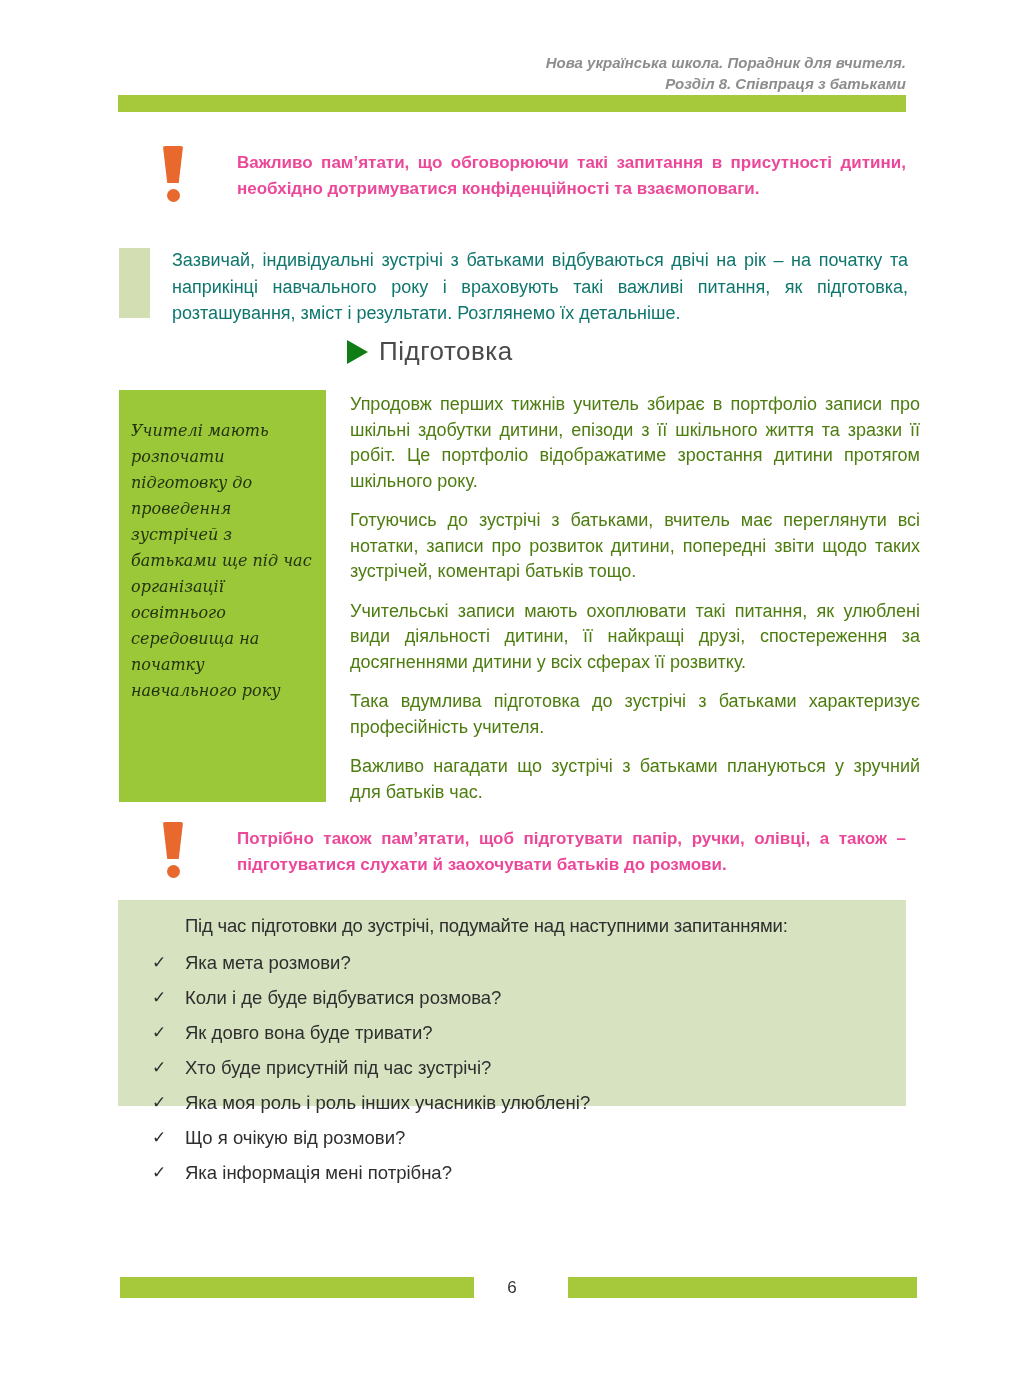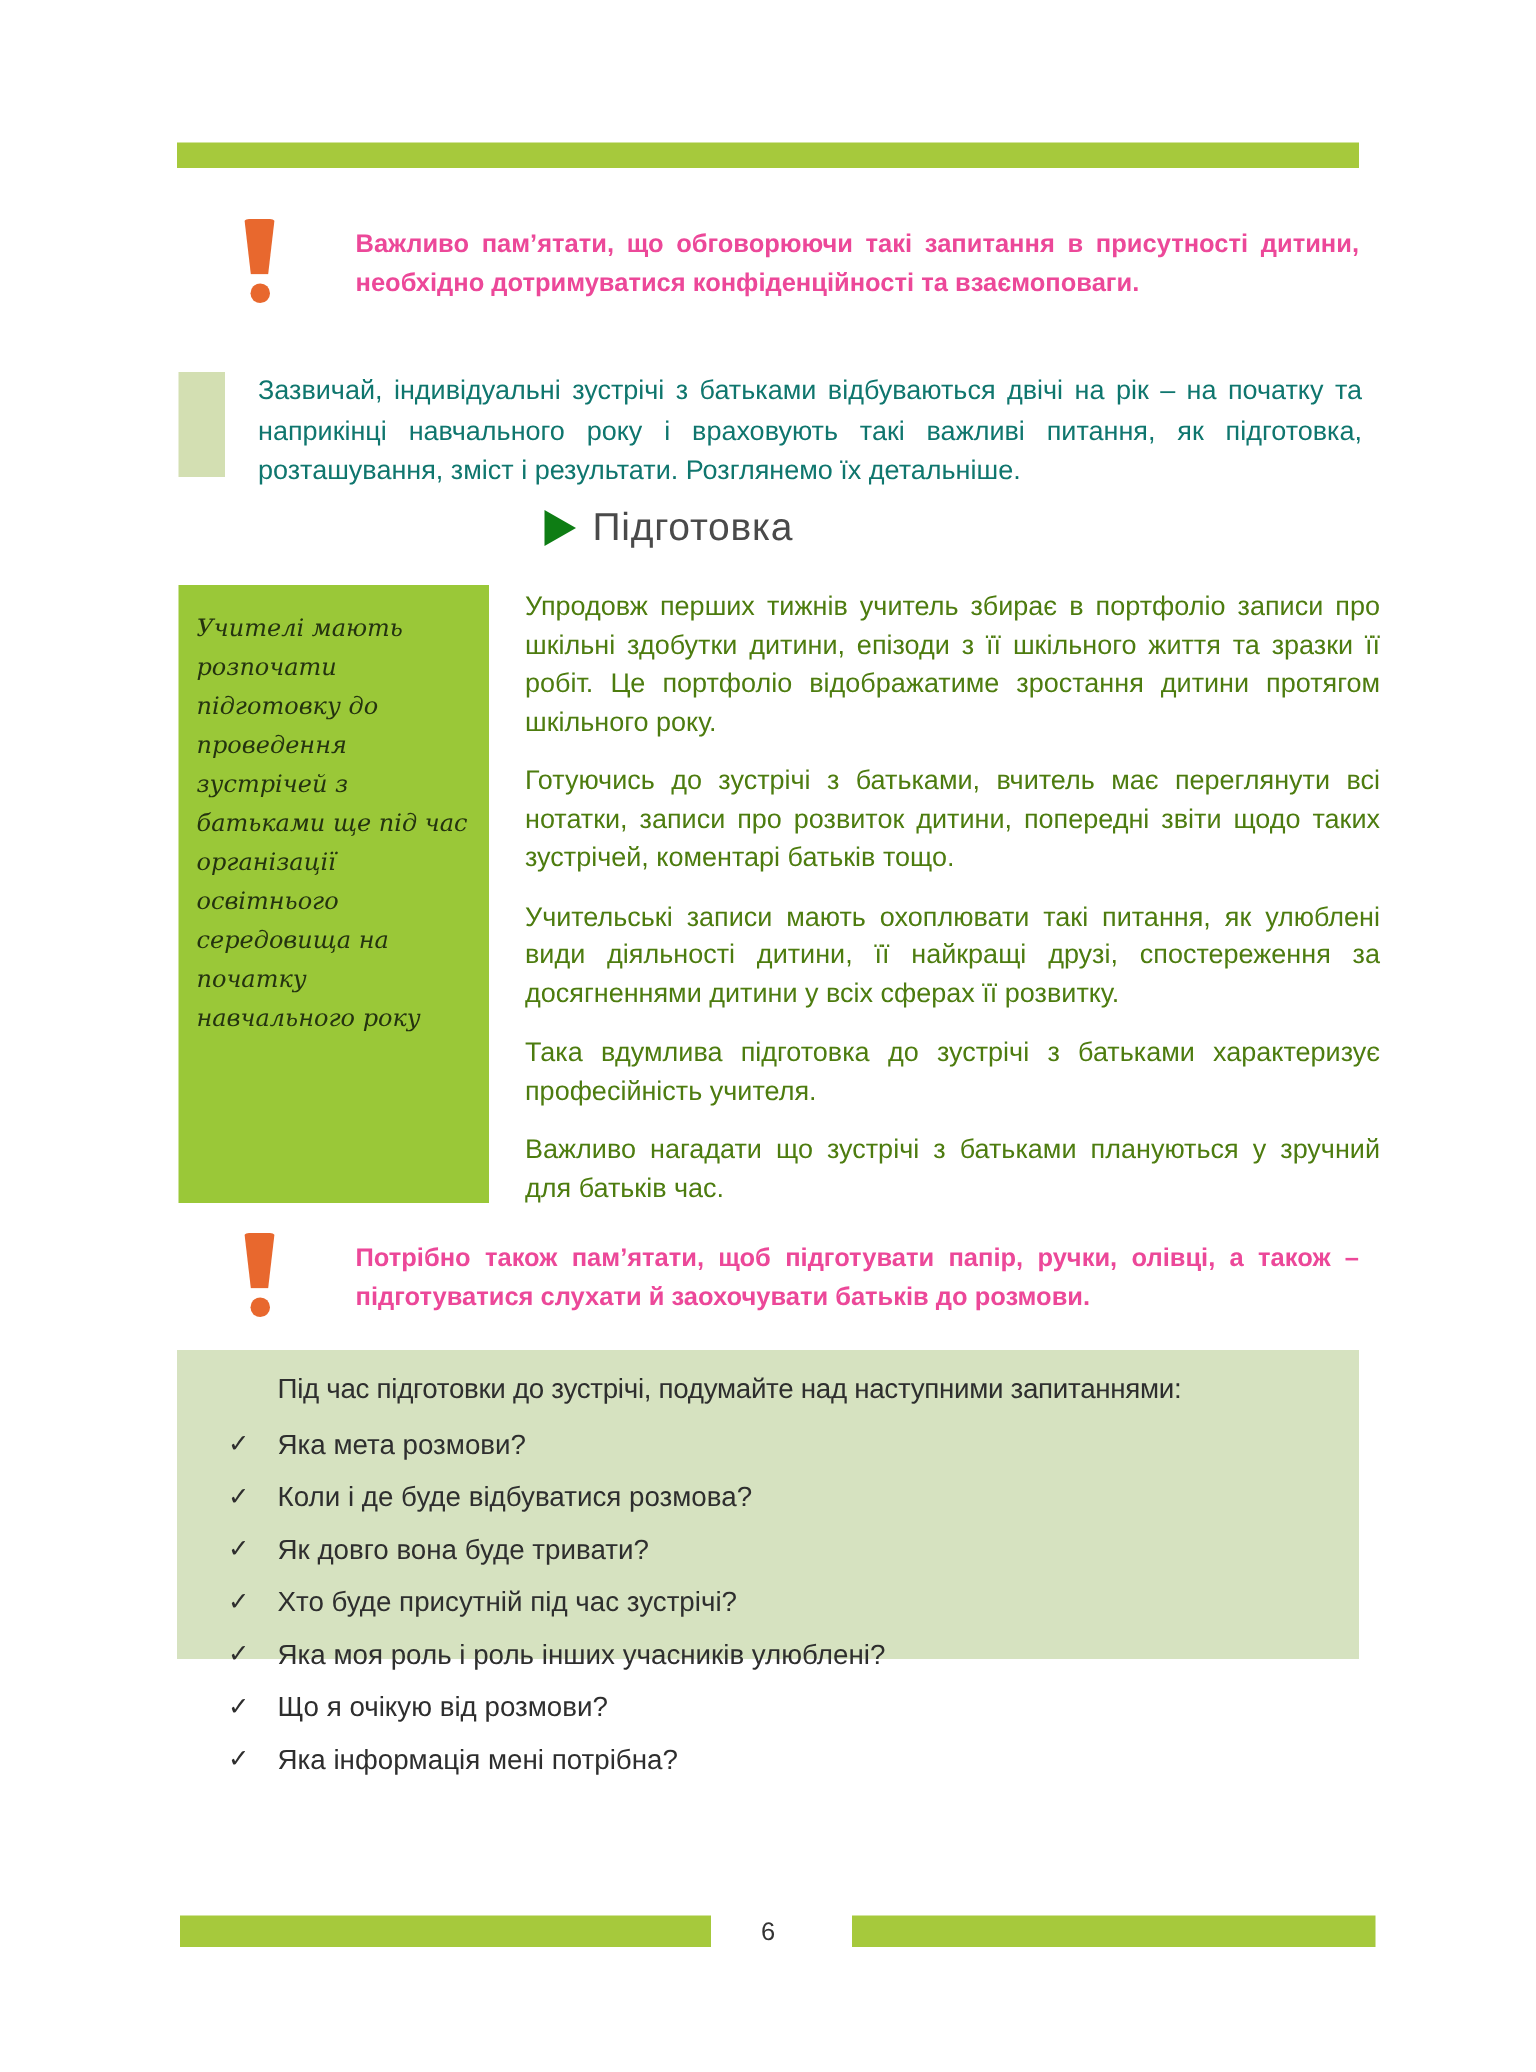"Нова українська школа. Порадник для" div.header { html: none -> <div> <div>Нова українська школа. Порадник для вчителя.</div> <div>Розділ 8. Співпраця з батьками</div> </div> }
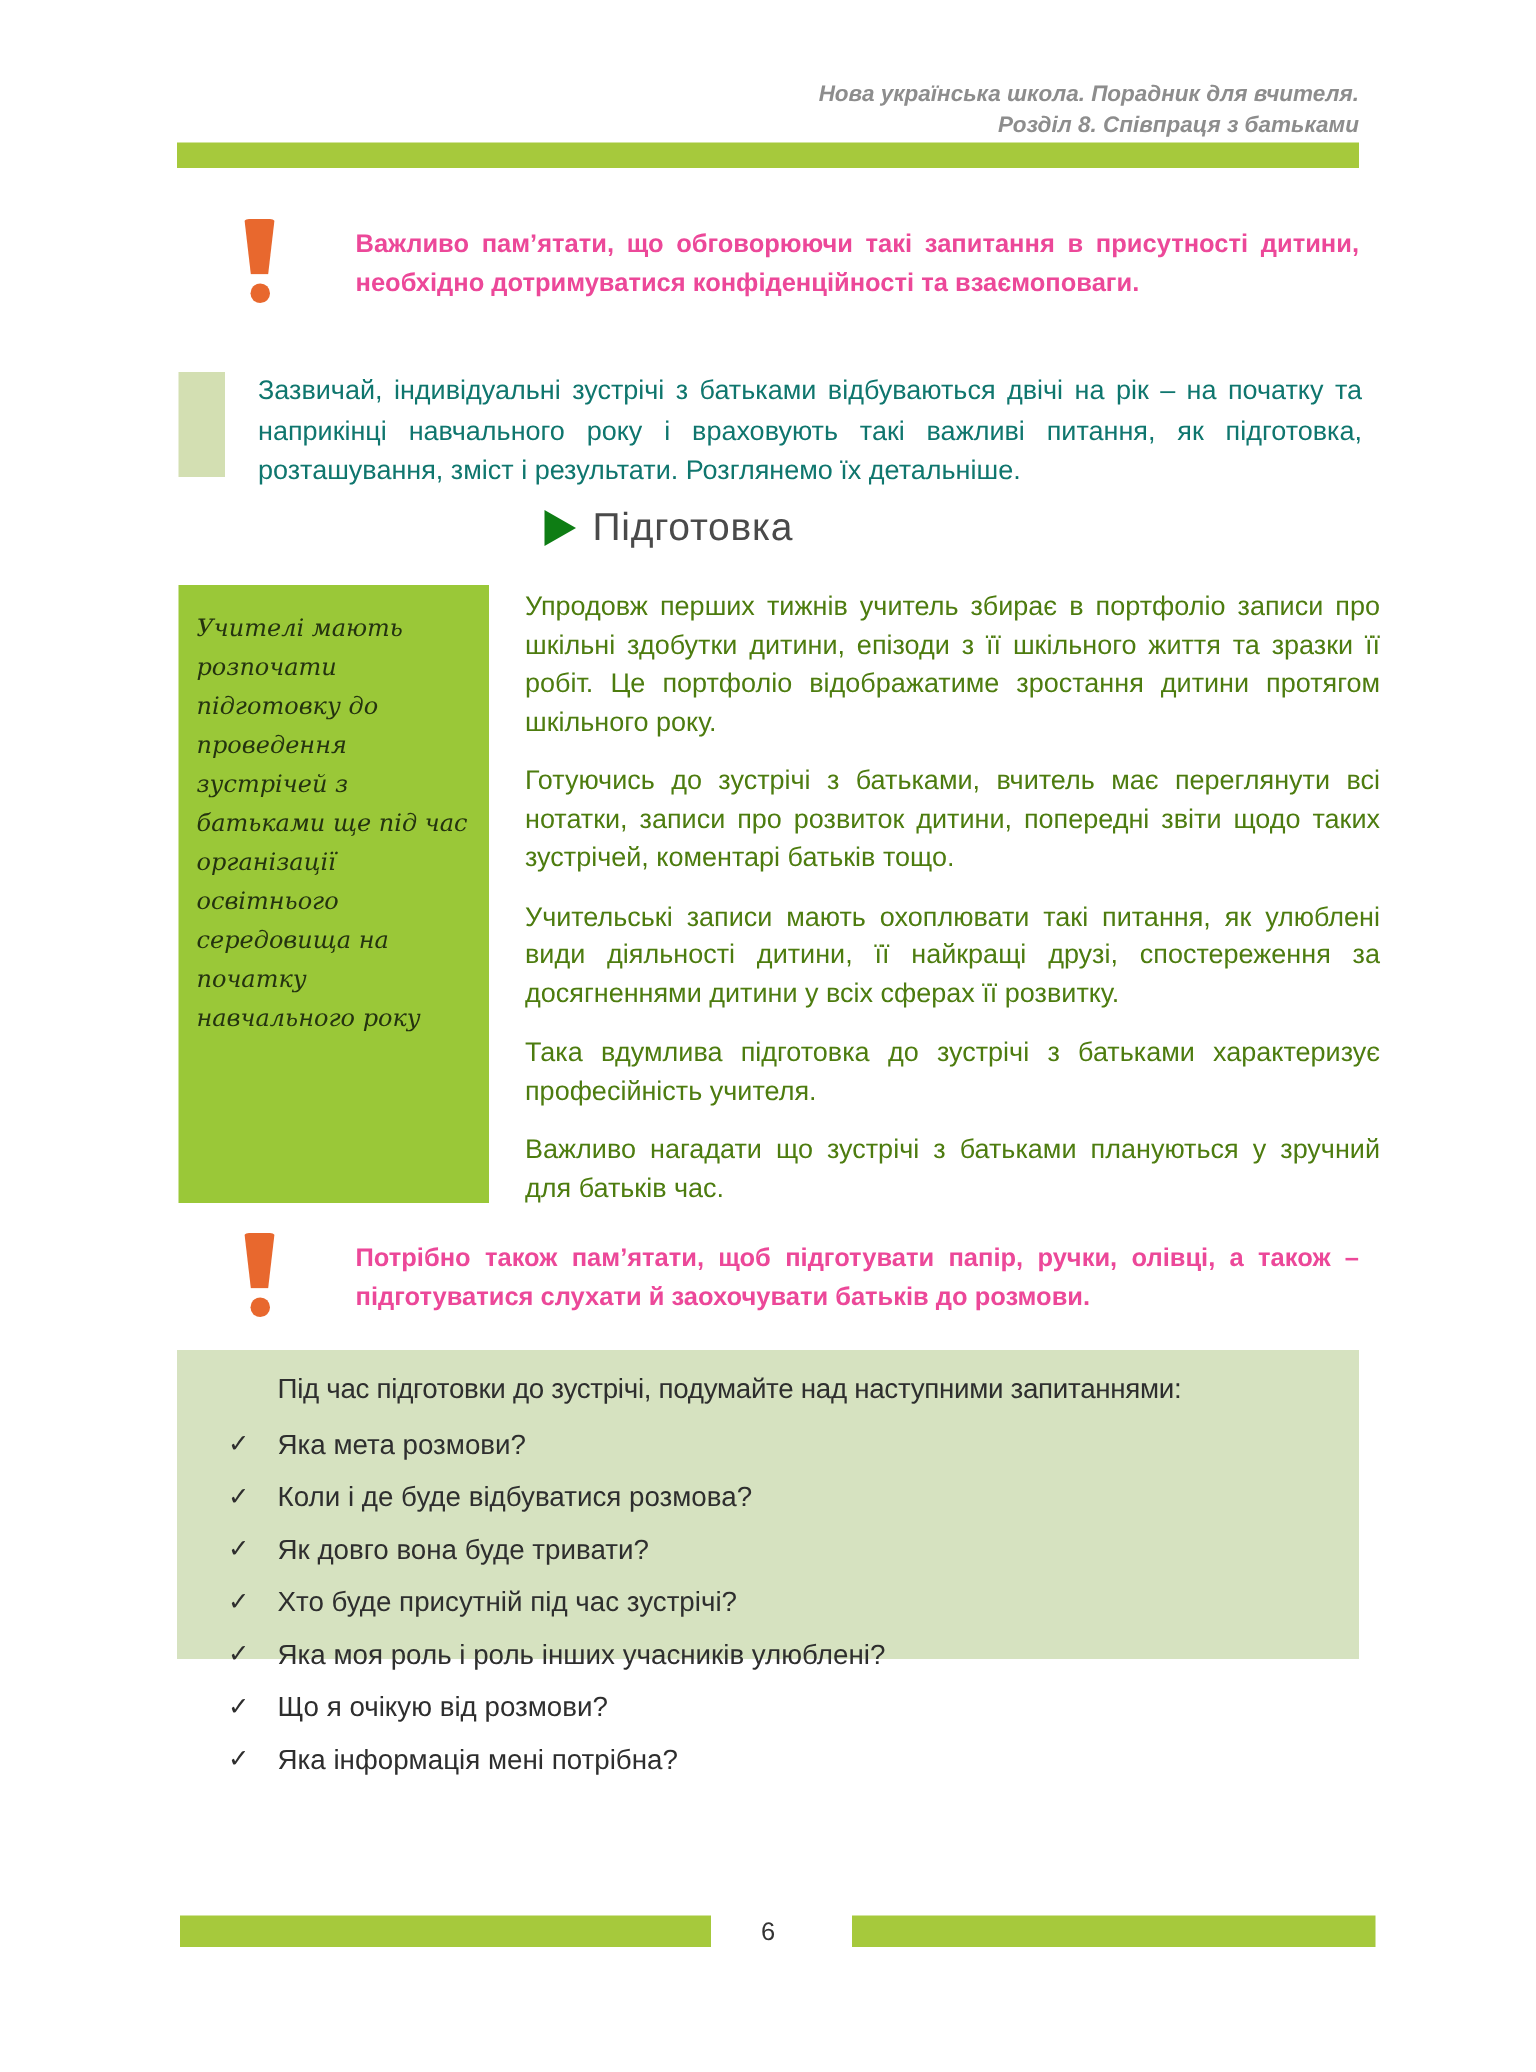"Підготовка" .section-heading { margin-left: 16px -> none }
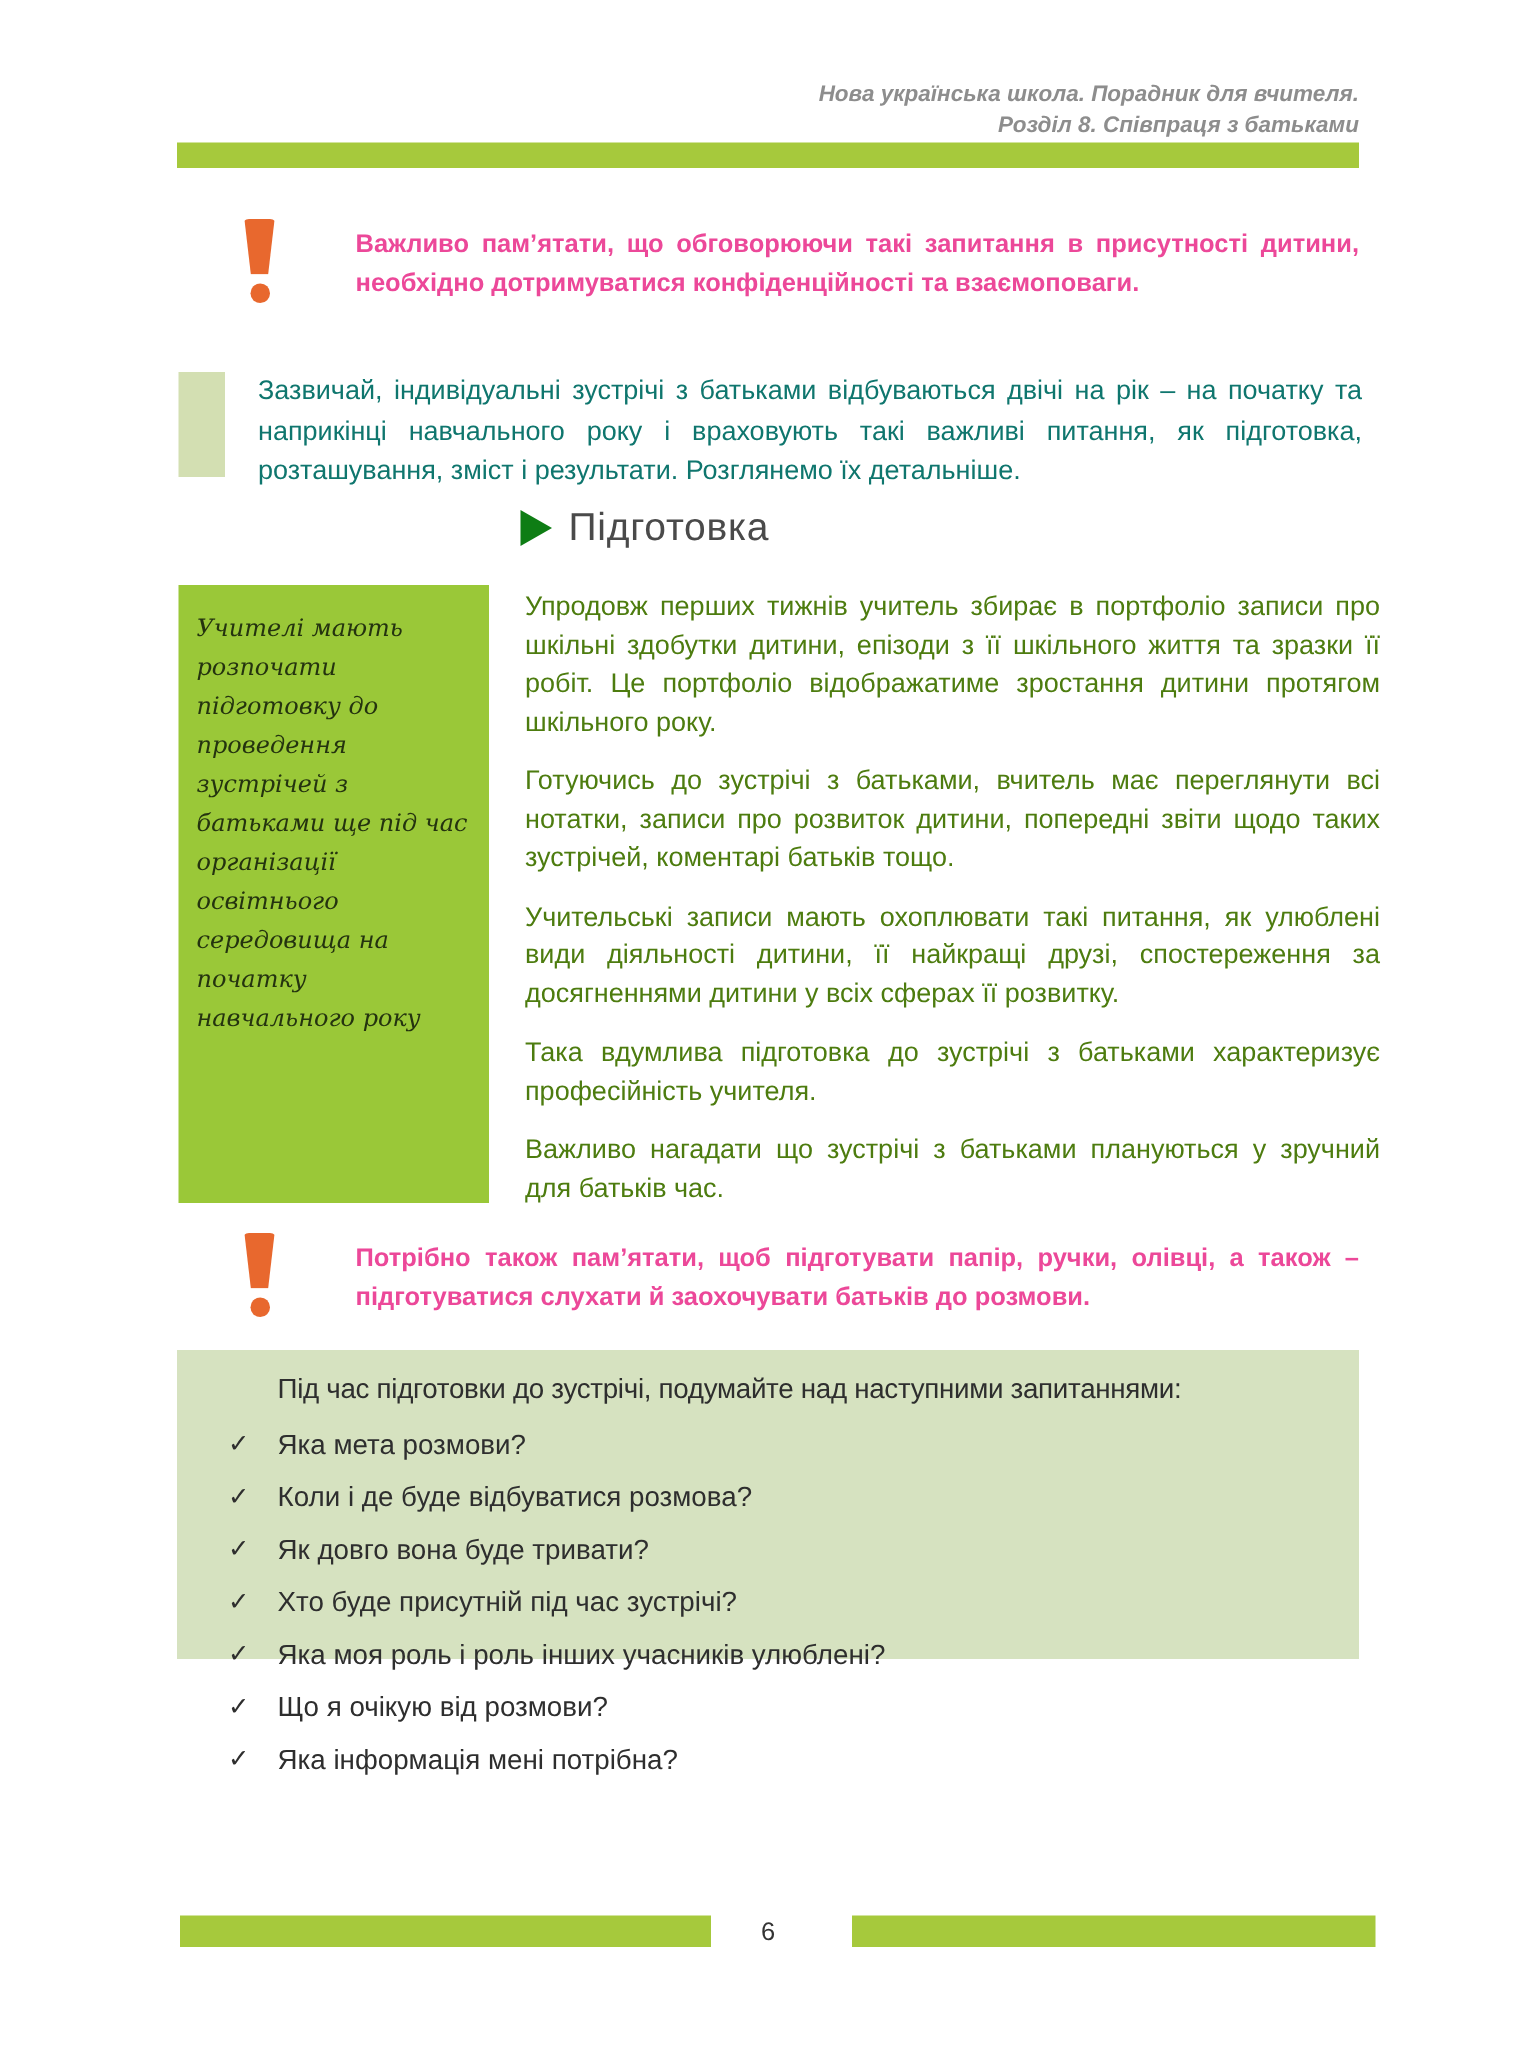"Учителі мають розпочати підготовку до" .sidebar-note { padding: 16px 12px -> 28px 12px }
